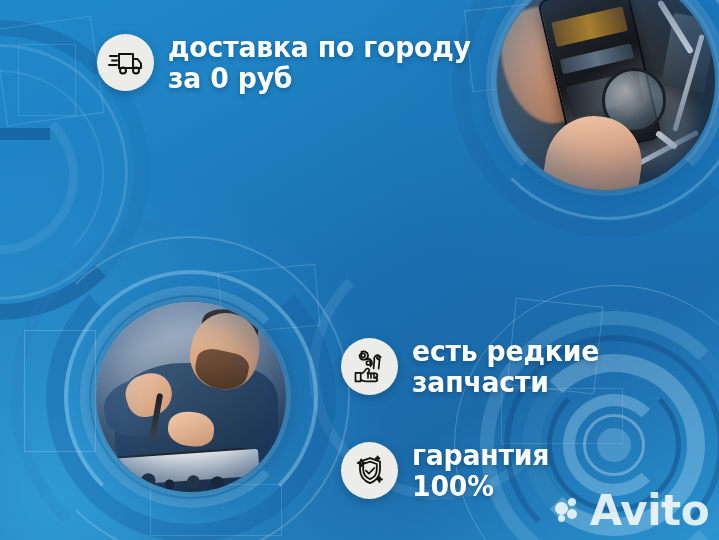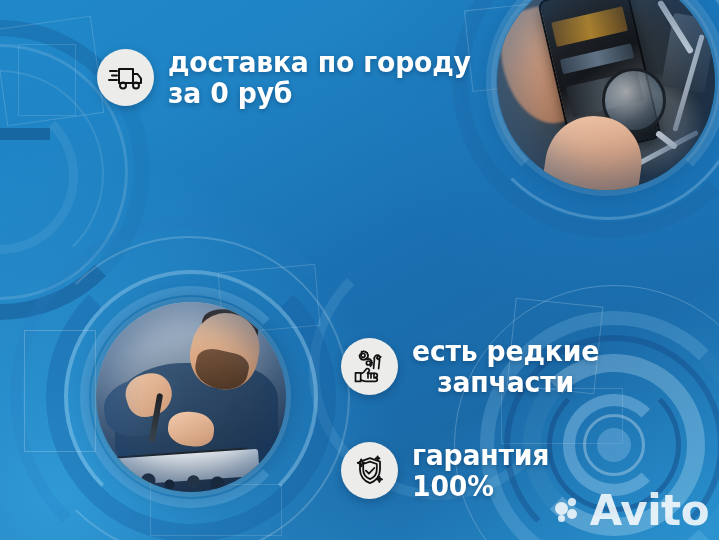"доставка по городу" #f0 { top: 47px -> 32px }
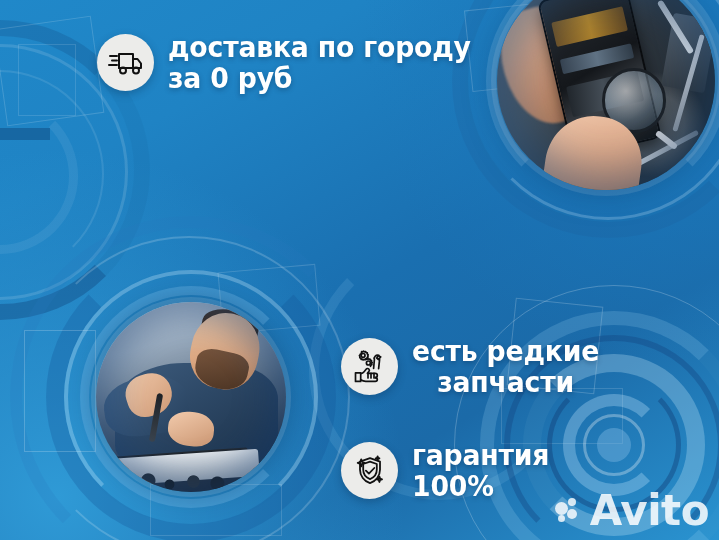"есть редкие" #f3 { text-align: center -> none }
